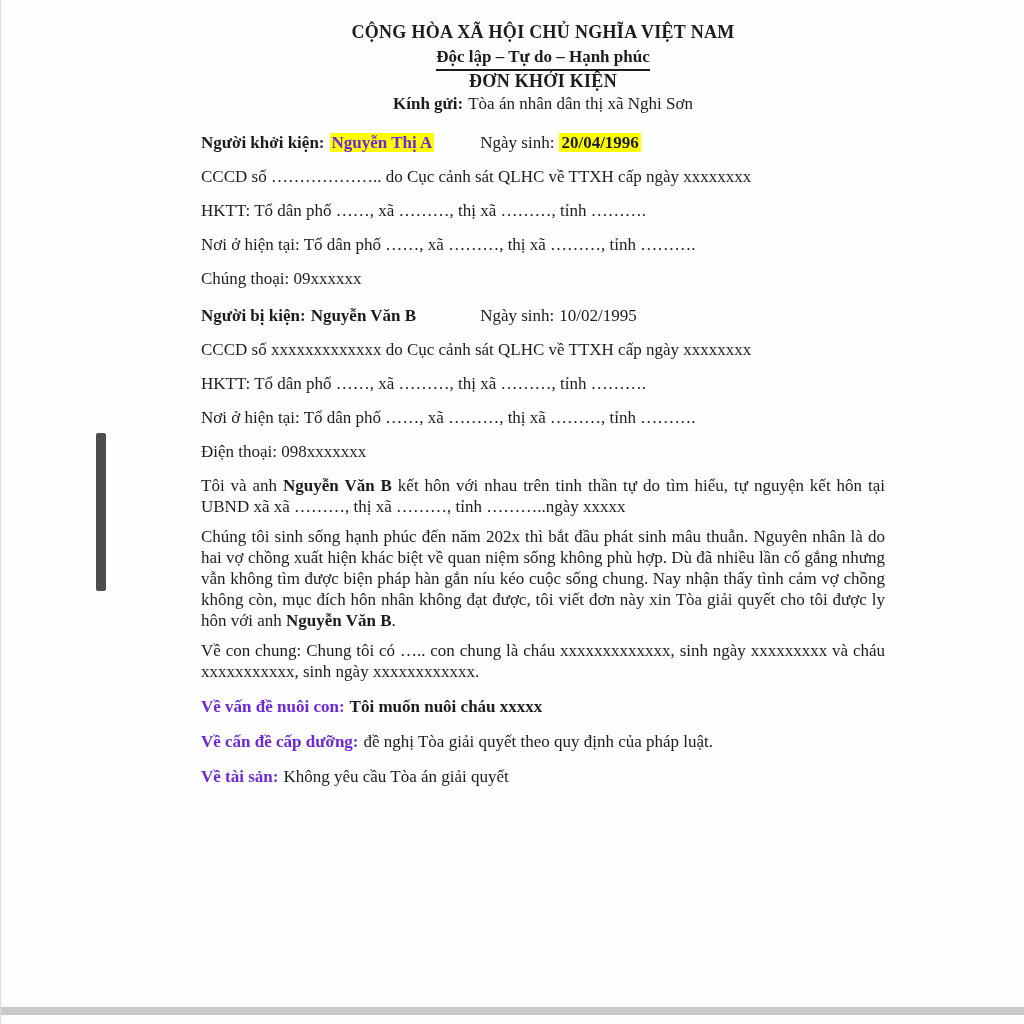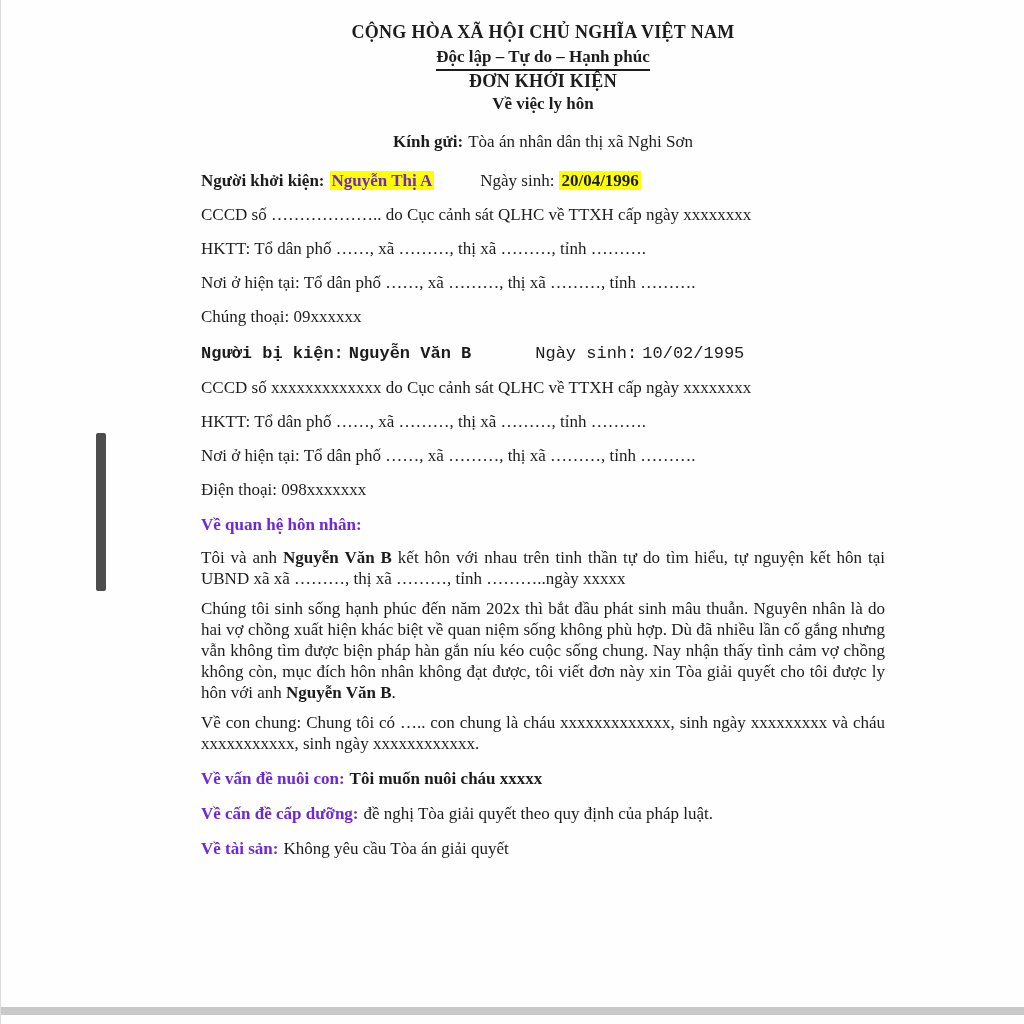"Về việc ly hôn" div.center { html: <div>Về việc ly hôn</div> -> none }
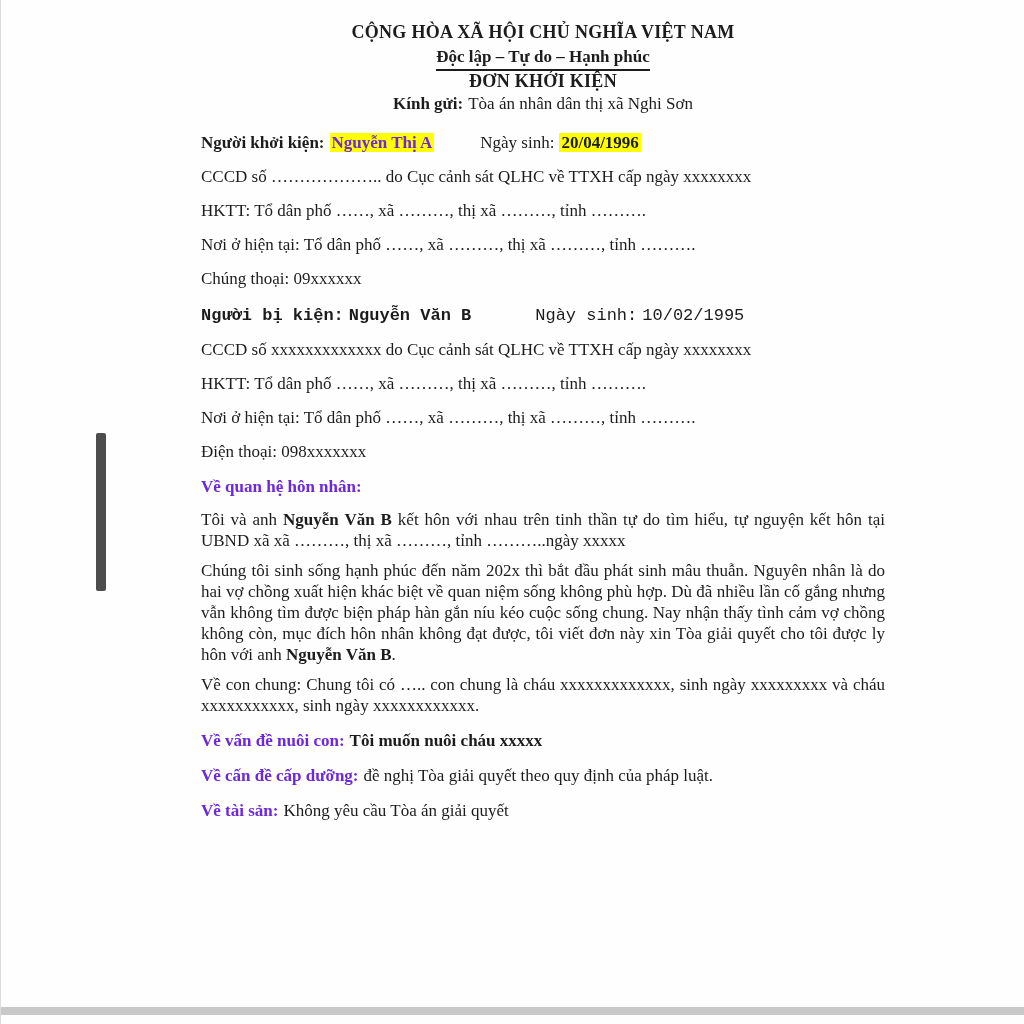"Người bị kiện: Nguyễn Văn" .gap { font-family: Liberation Mono, monospace -> none }
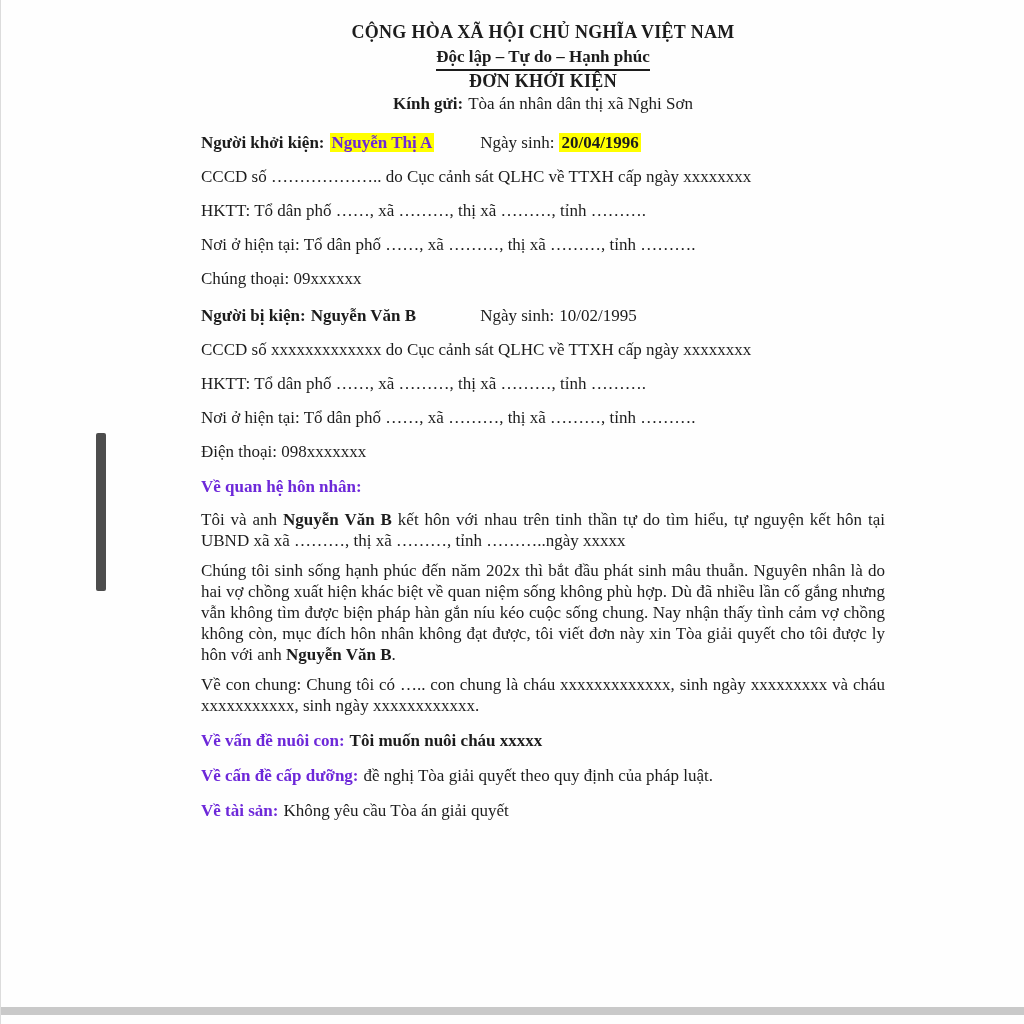"Về quan hệ hôn nhân:" div.section-head { html: <div>Về quan hệ hôn nhân:</div> -> none }
